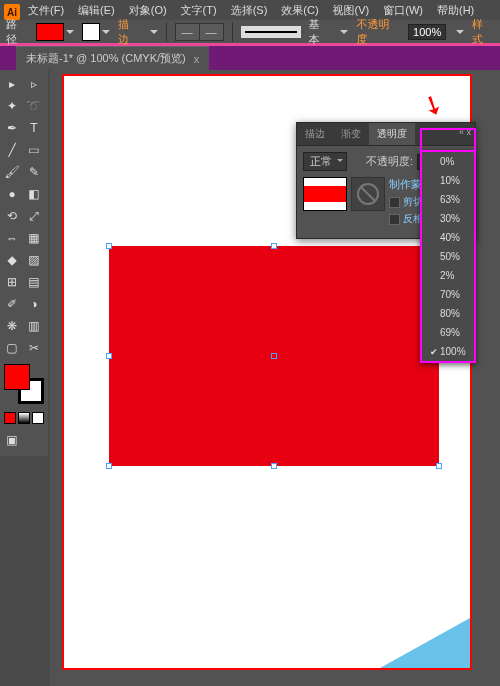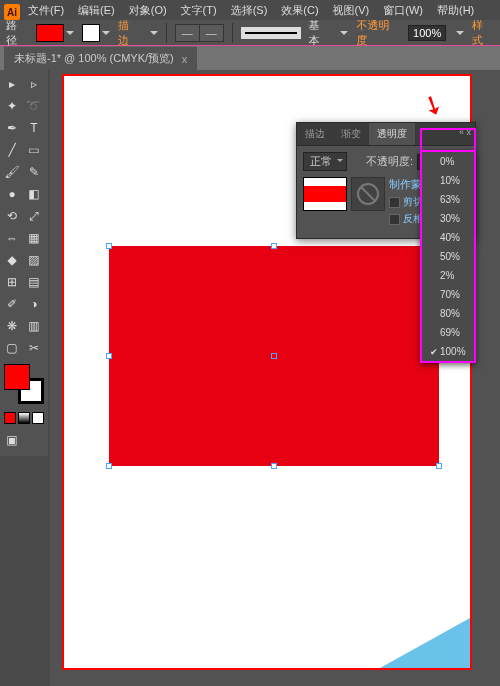"路径" .controlbar { border-bottom: 1px solid #ec4899 -> 3px solid #ec4899 }
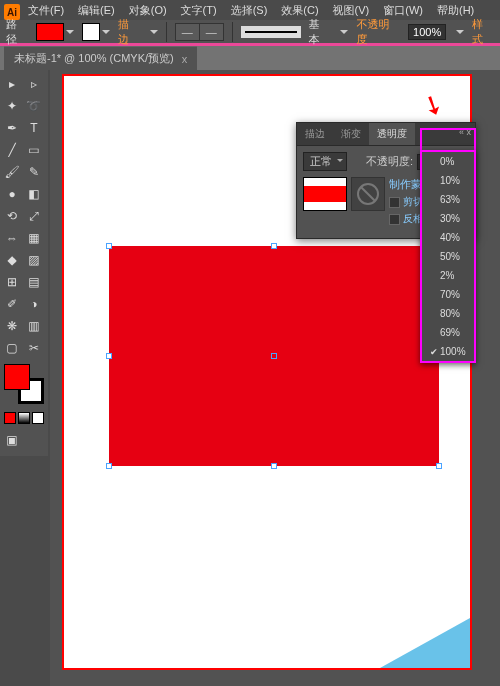"未标题-1* @ 100% (CMYK/预览)" .tabbar { background: #737373 -> #701a75; padding-left: 4px -> 16px }
